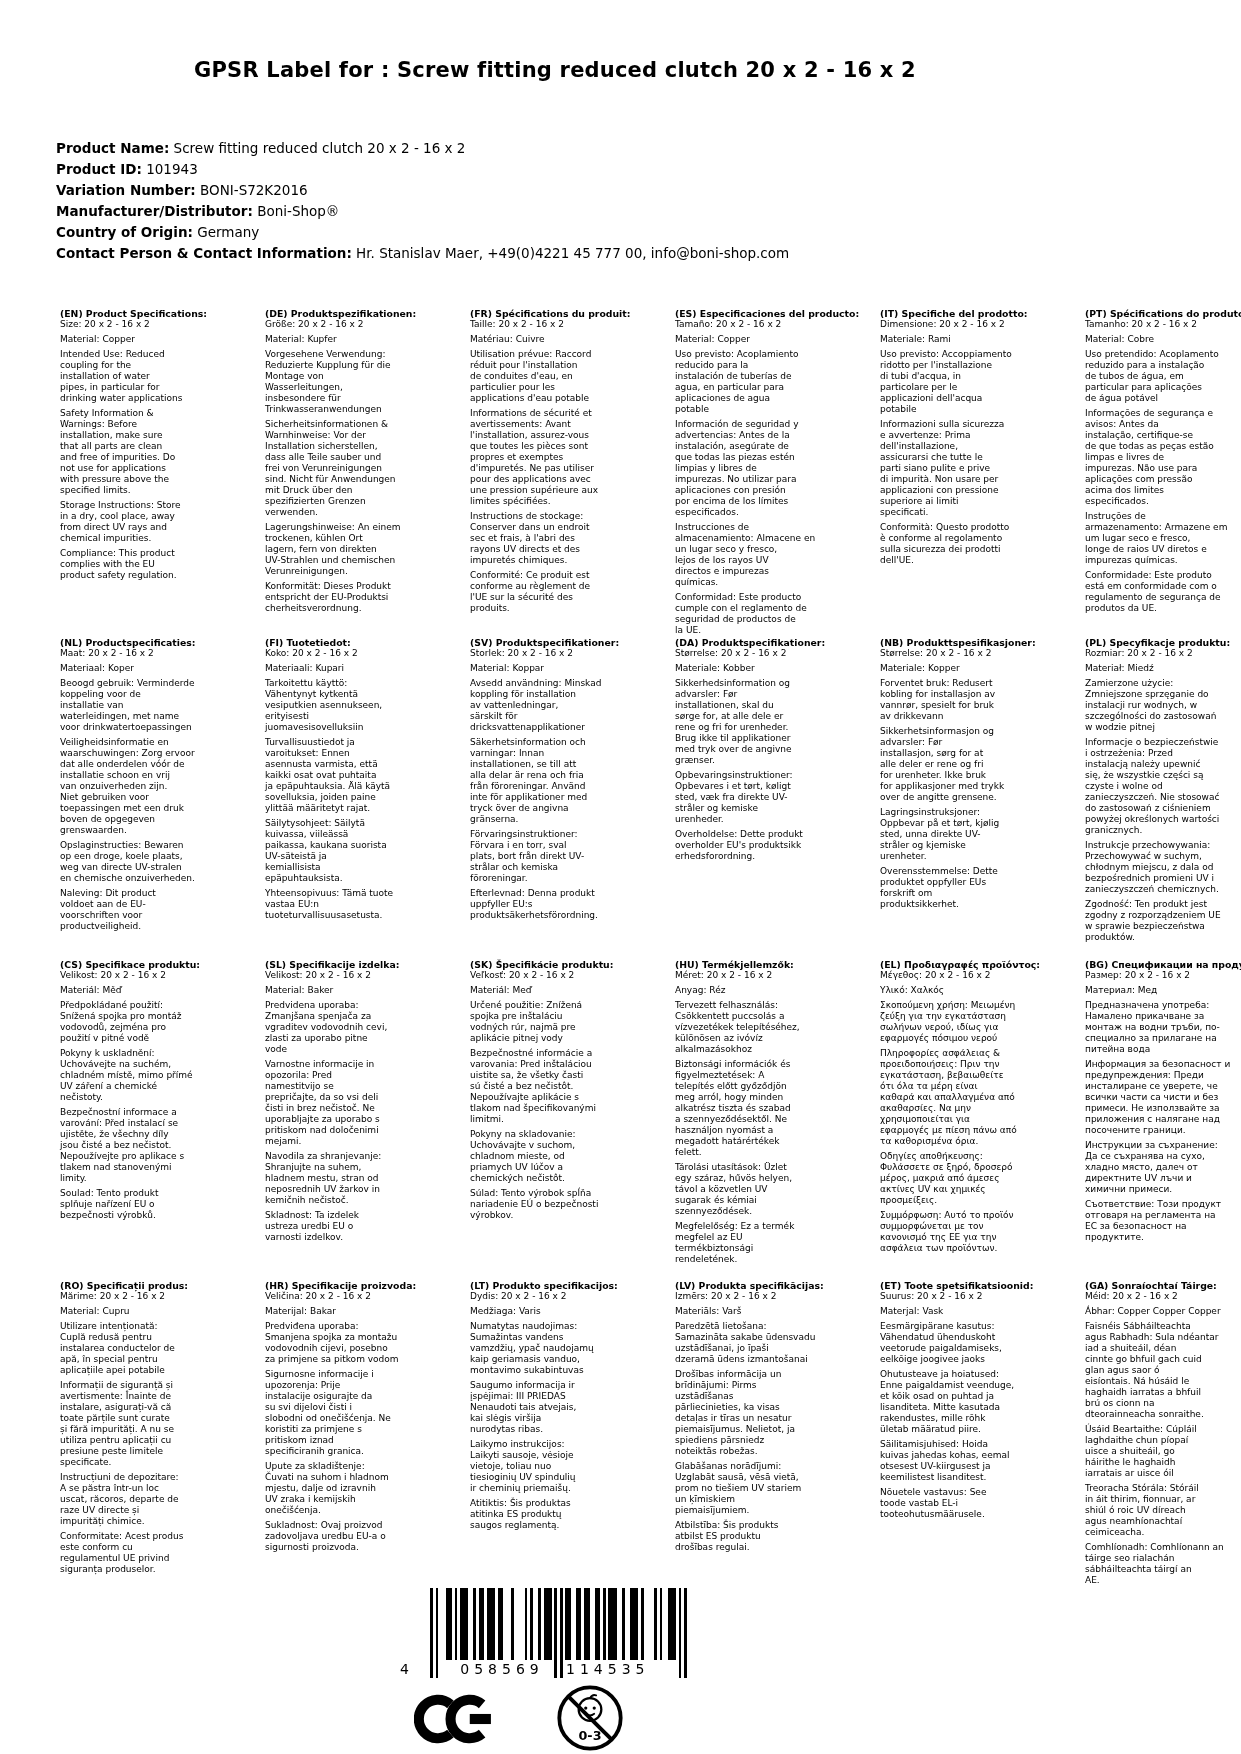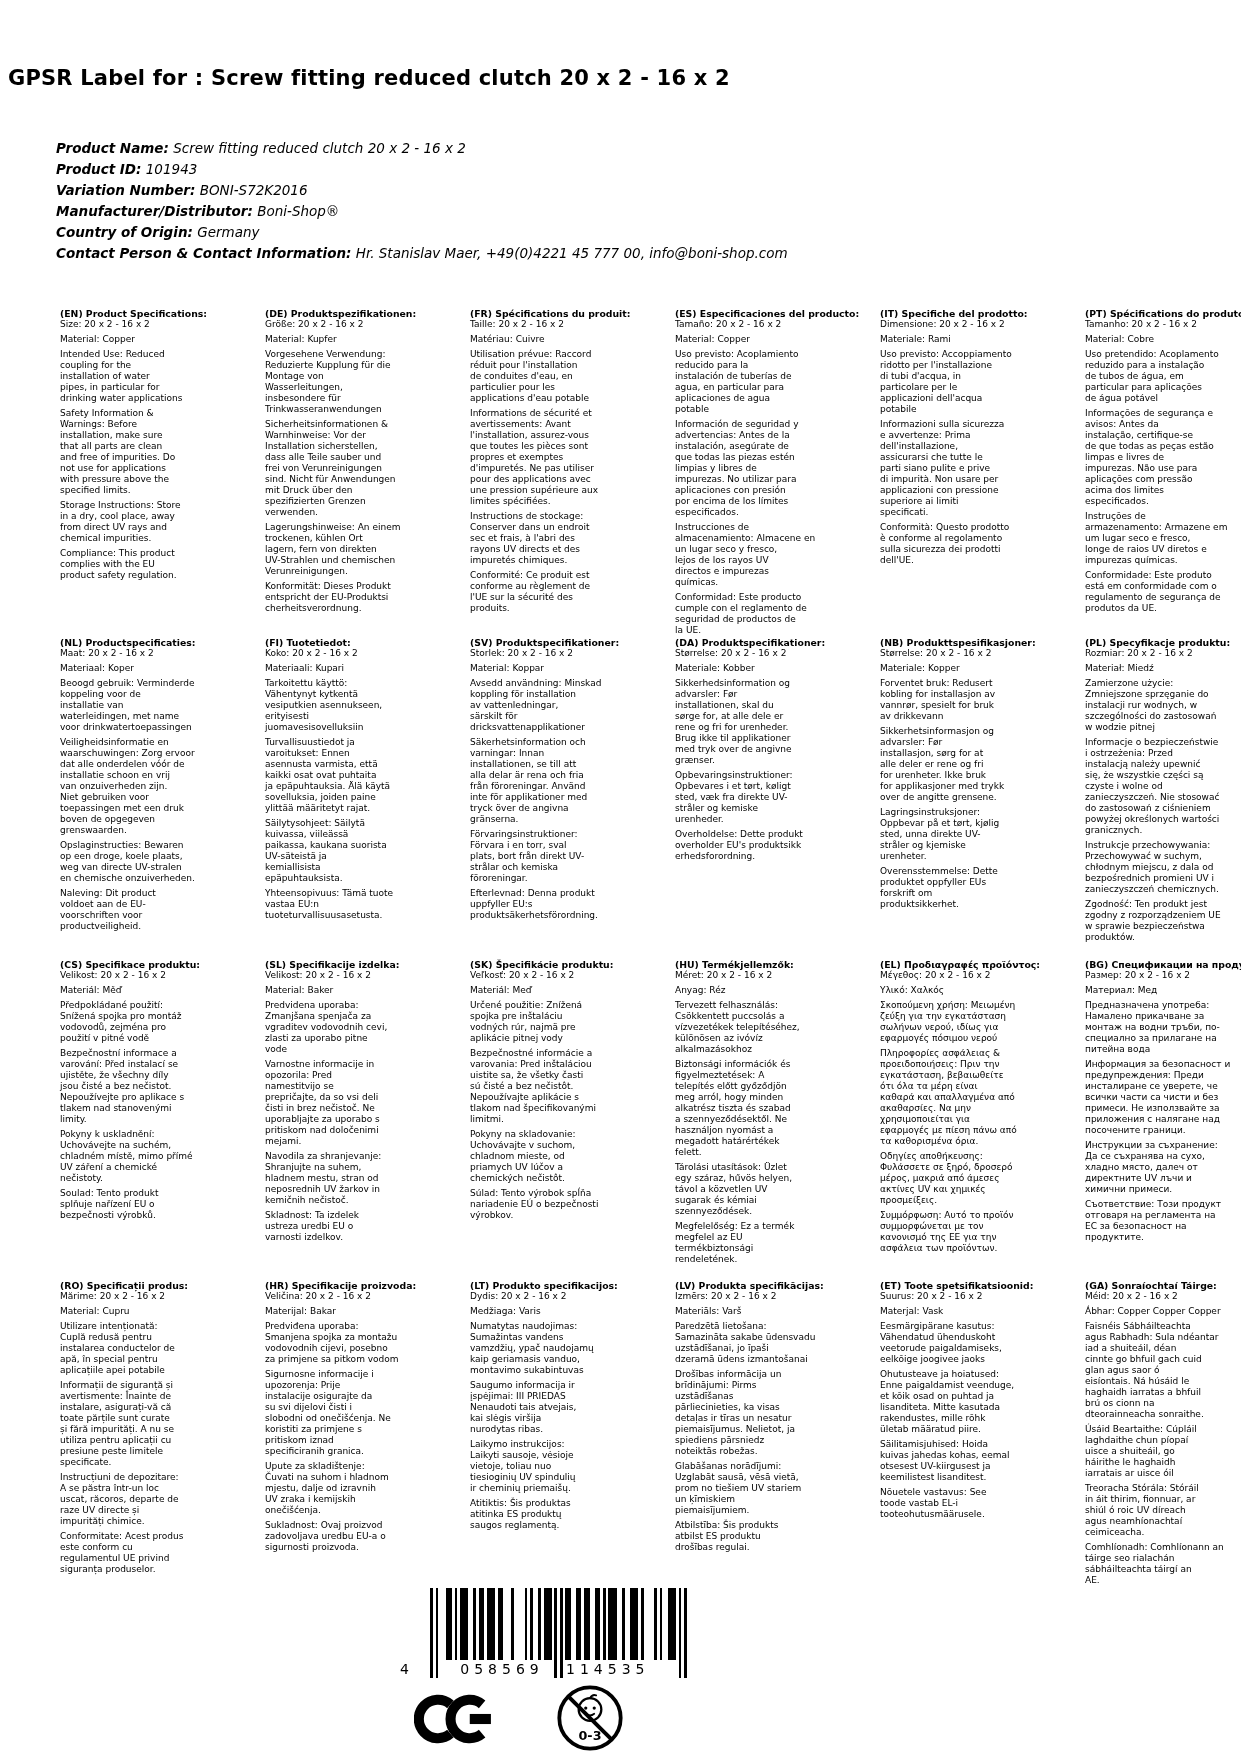"GPSR Label for : Screw" .title { margin: 8px -> 0; text-align: none -> center }
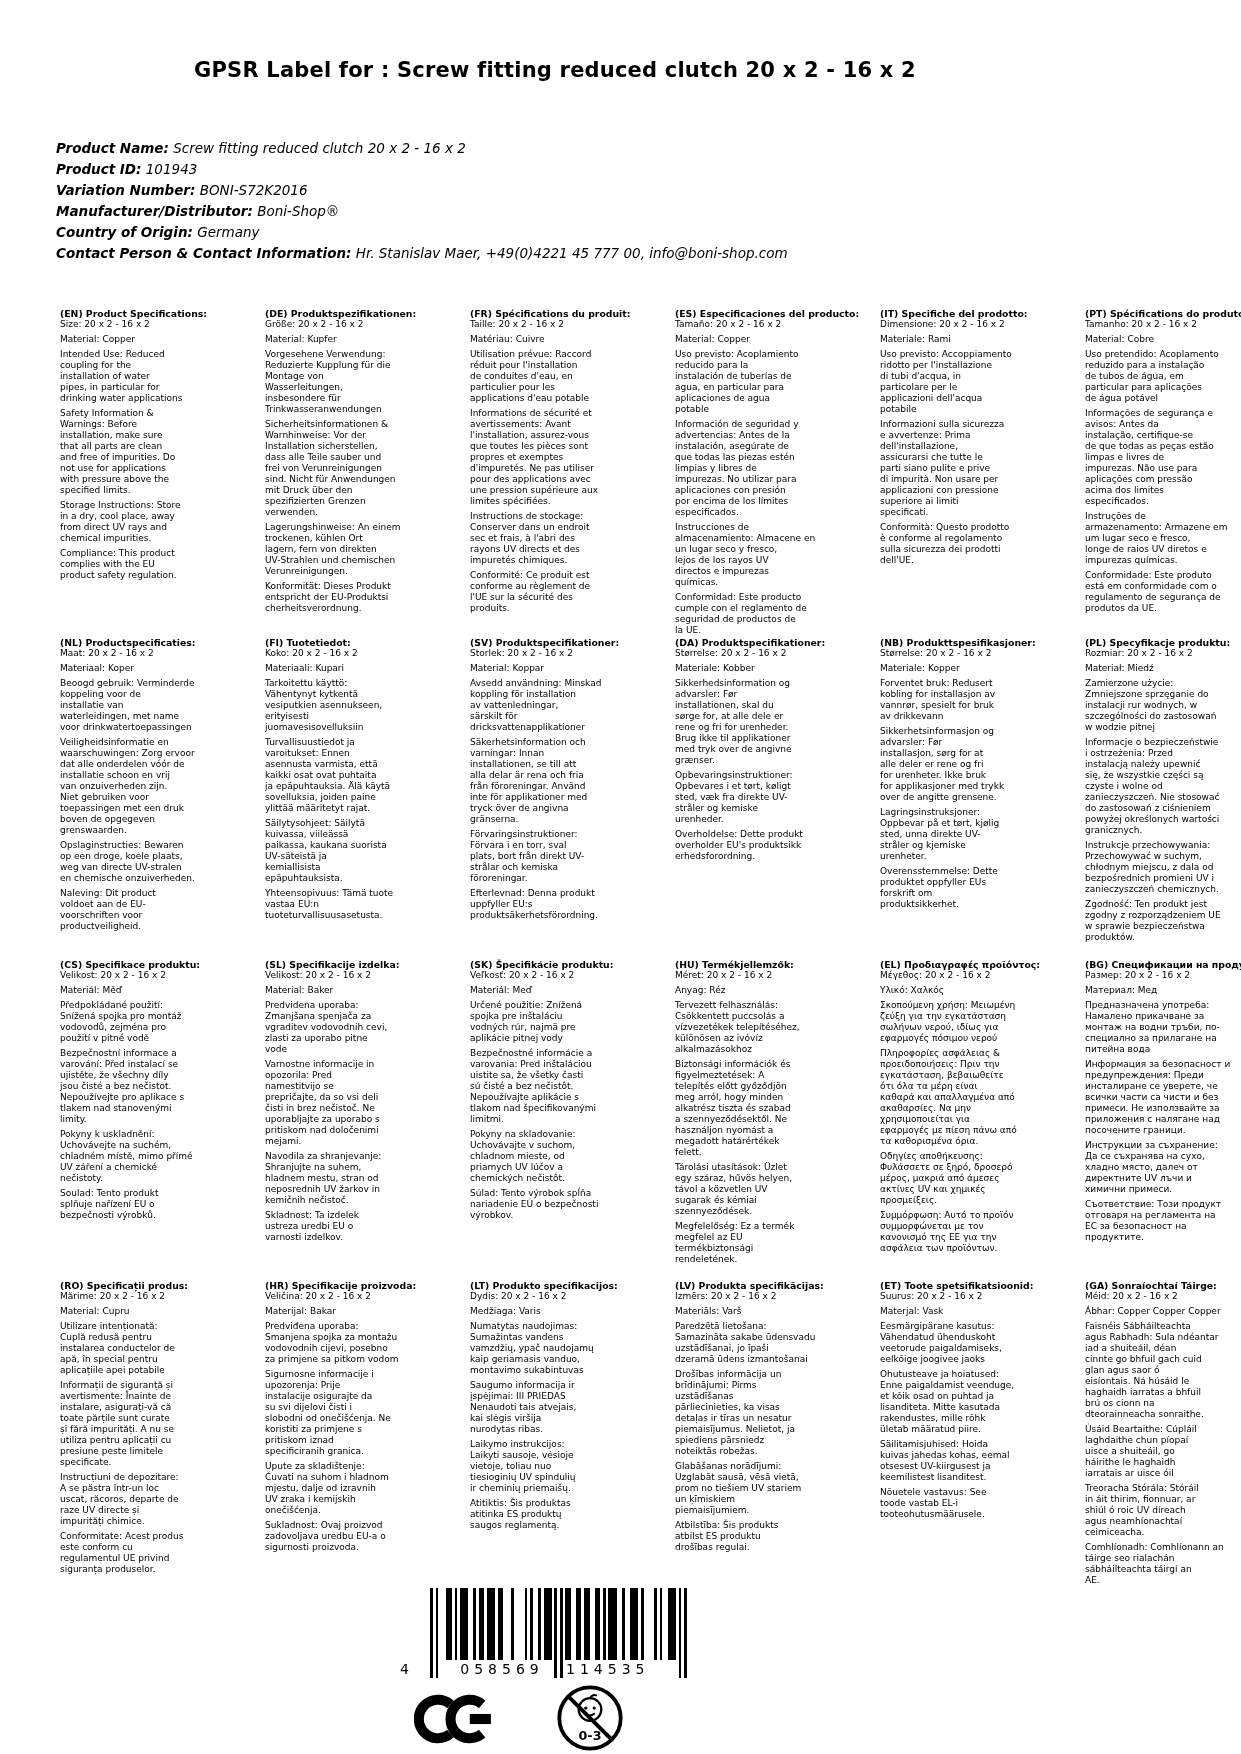"Product Name: Screw fitting reduced" .pi-row { font-style: italic -> none }
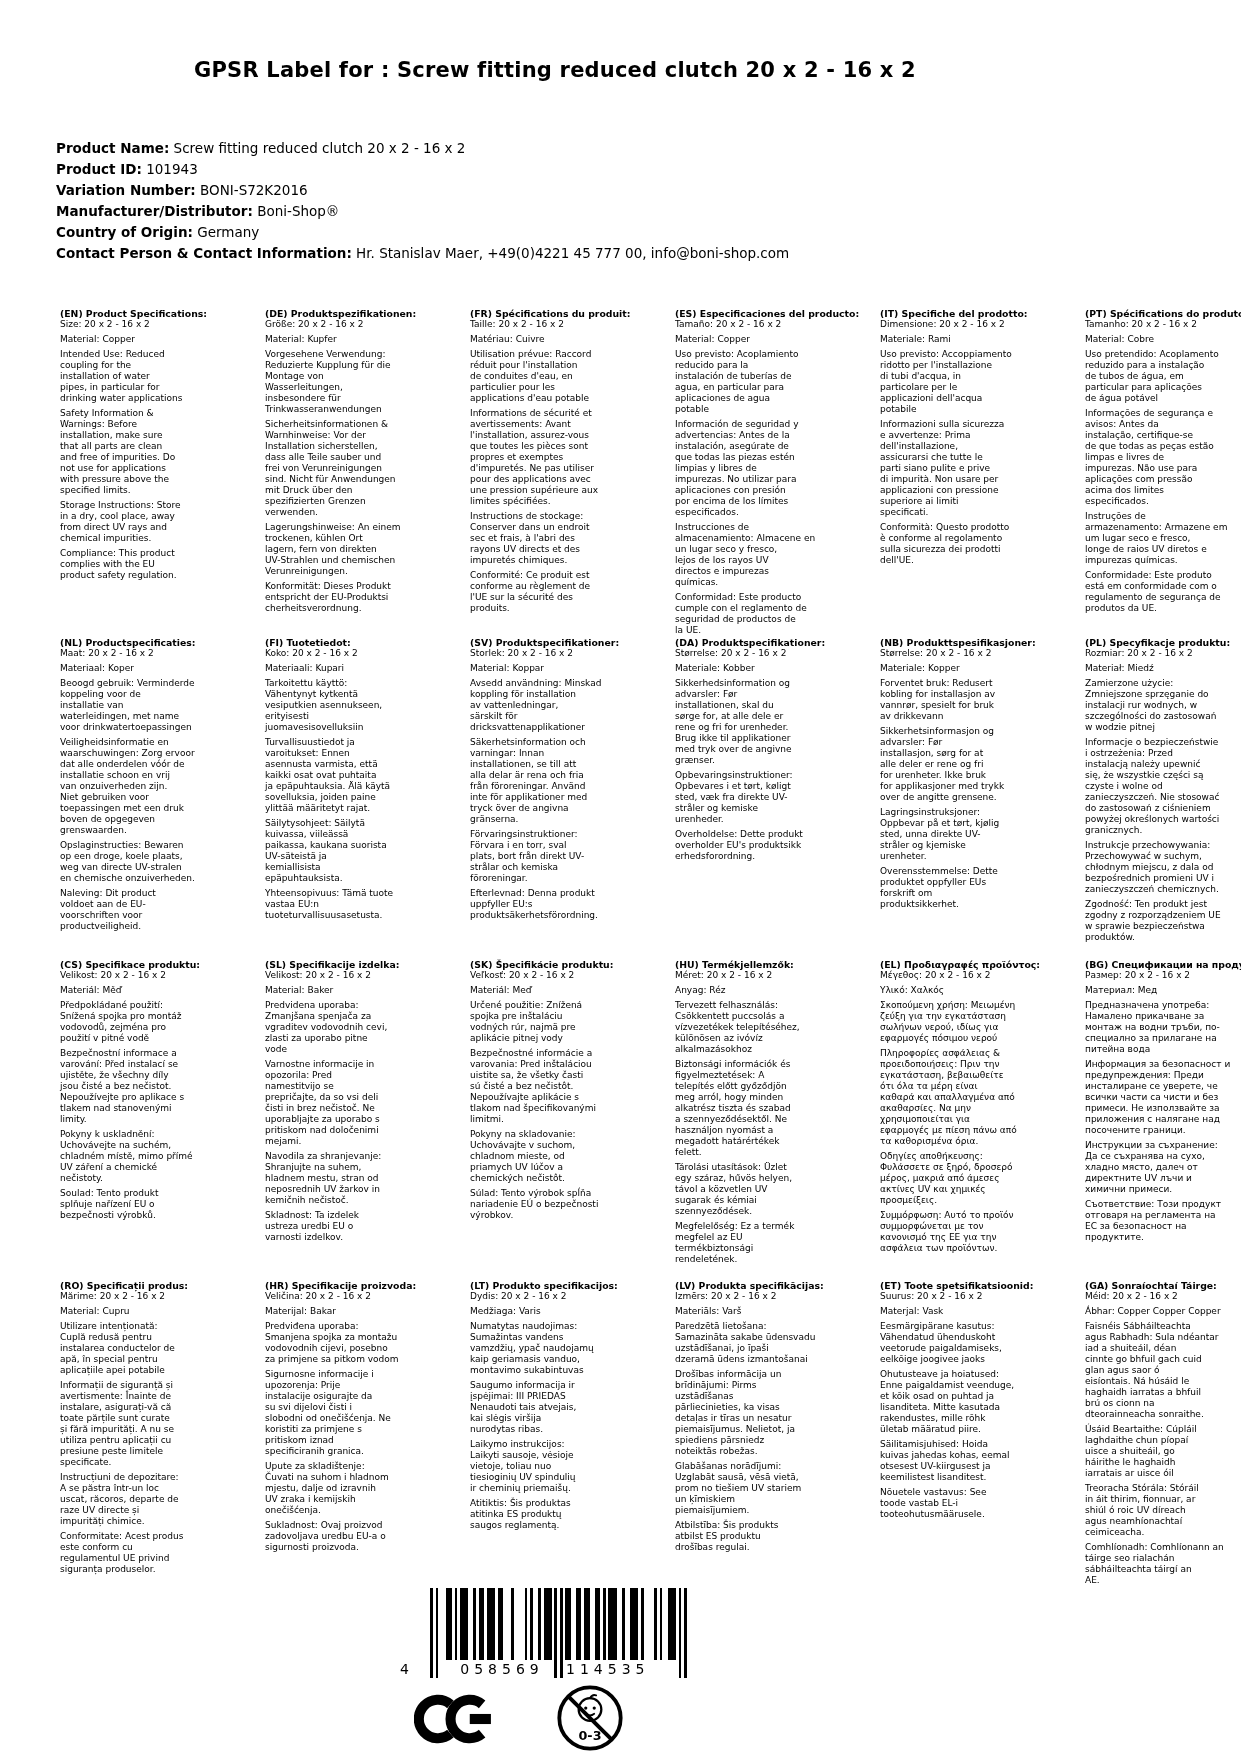"Bezpečnostní informace a" p.spec-par { order: before "Pokyny k uskladnění:" -> after "Pokyny k uskladnění:" }
